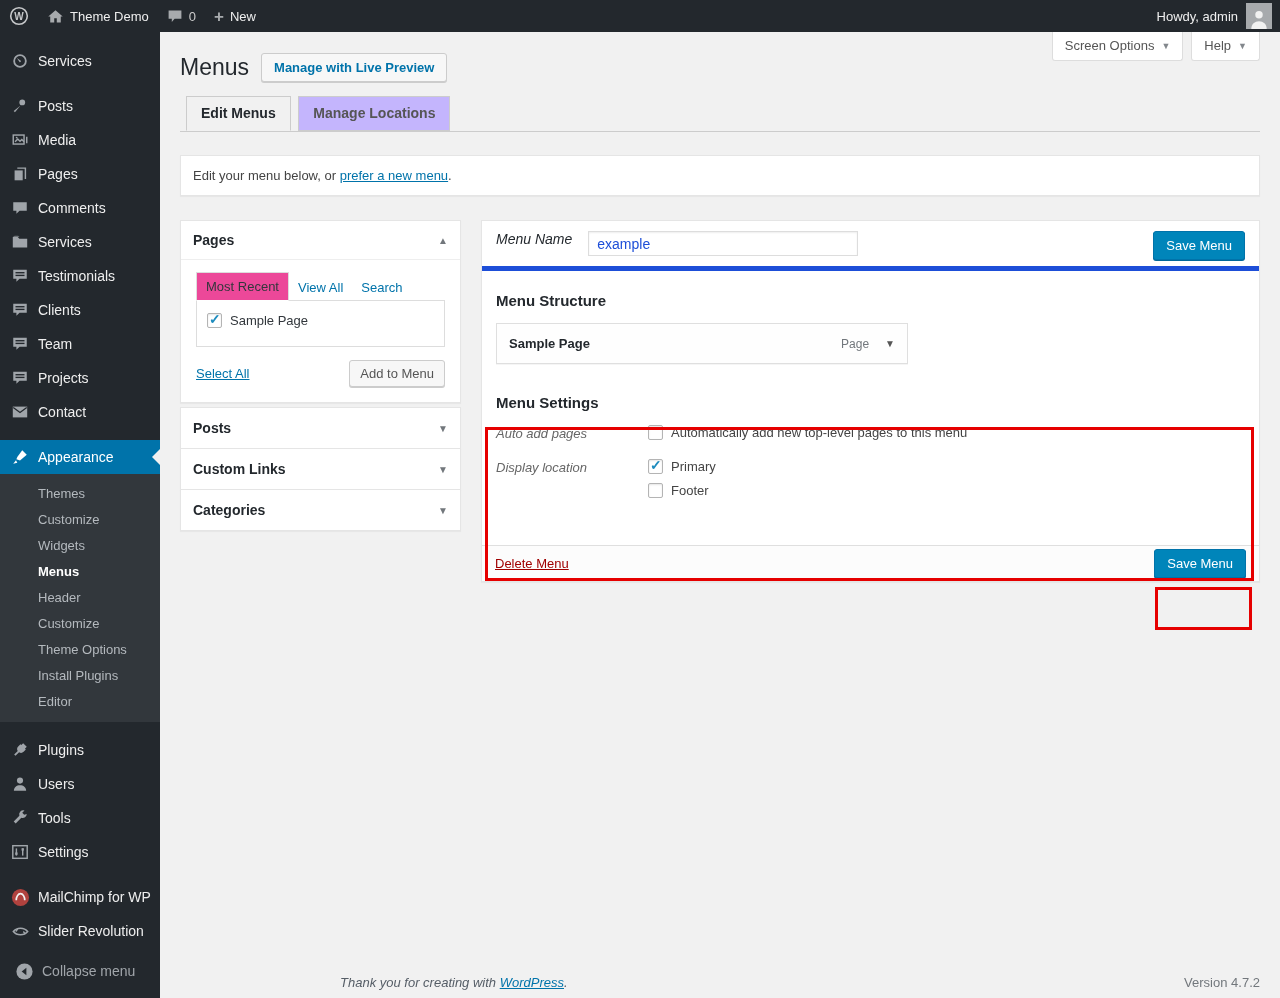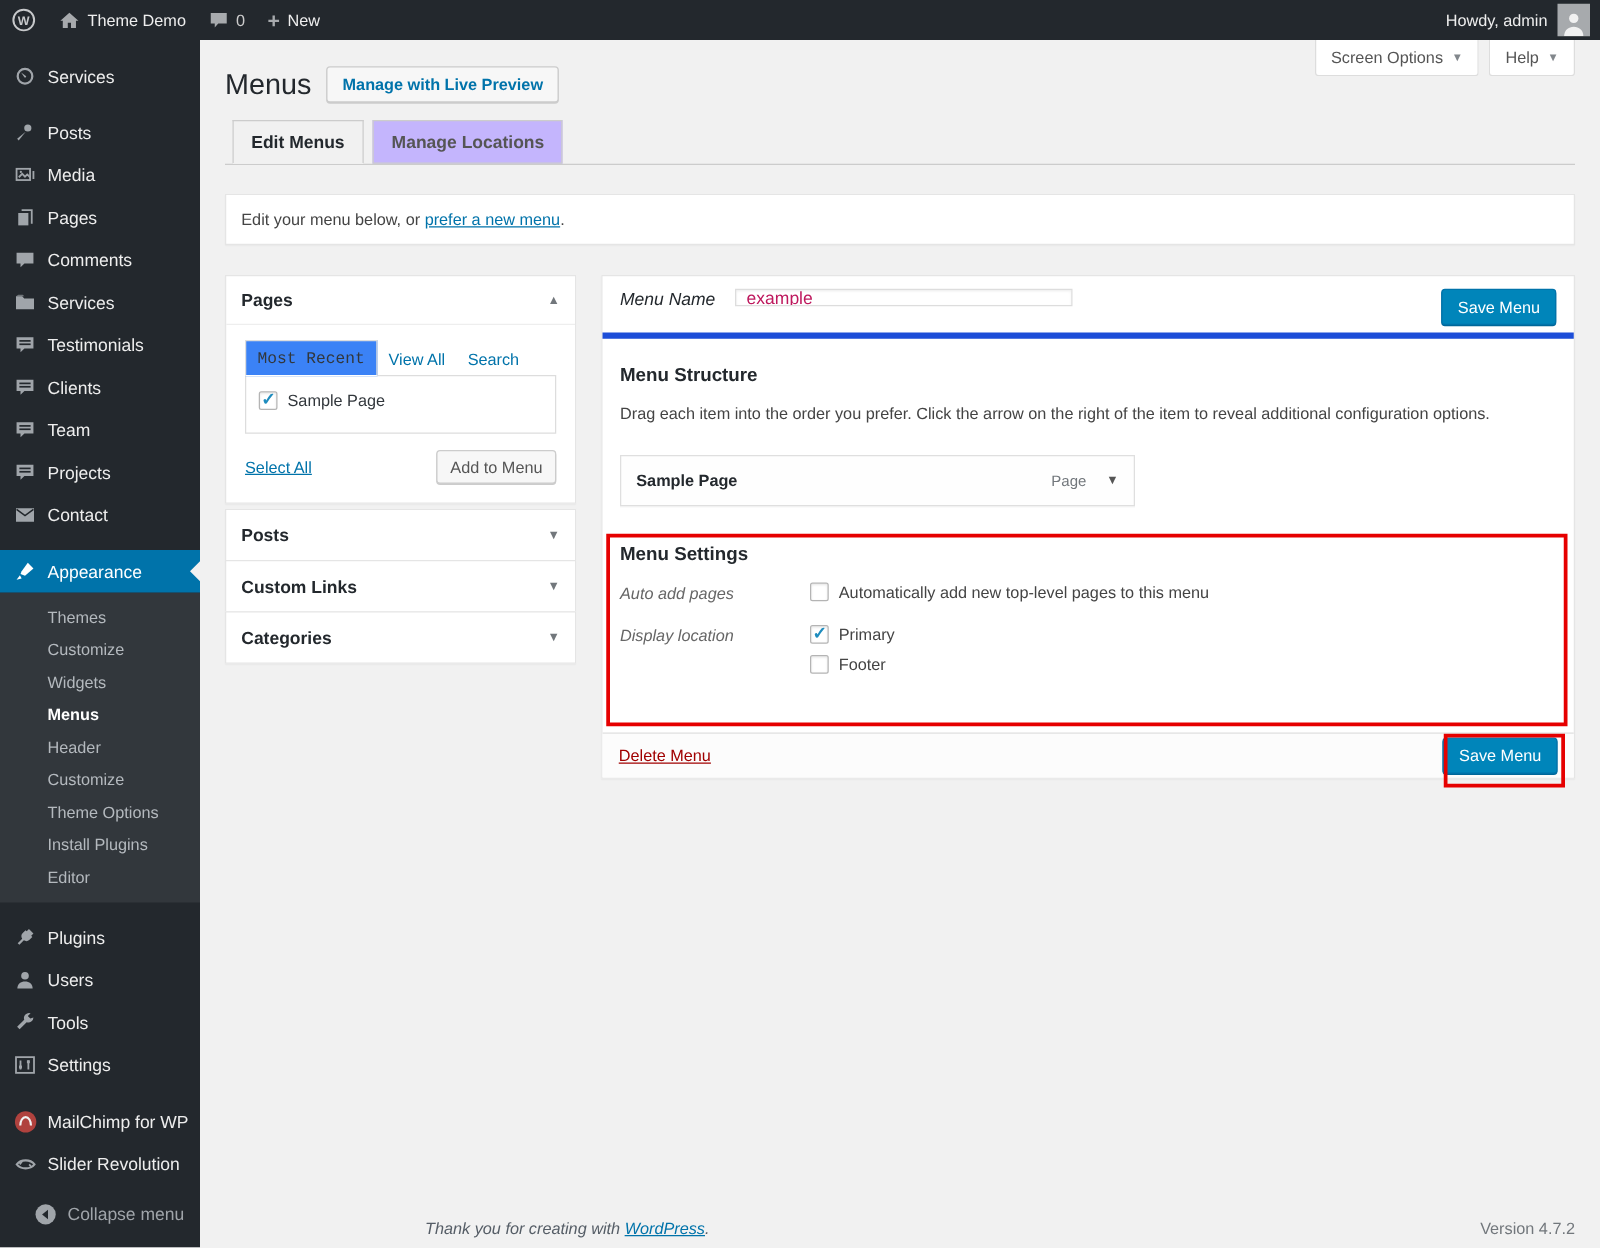"example" .menu-name-input { color: #be185d -> #1d4ed8; height: 14px -> 25px }
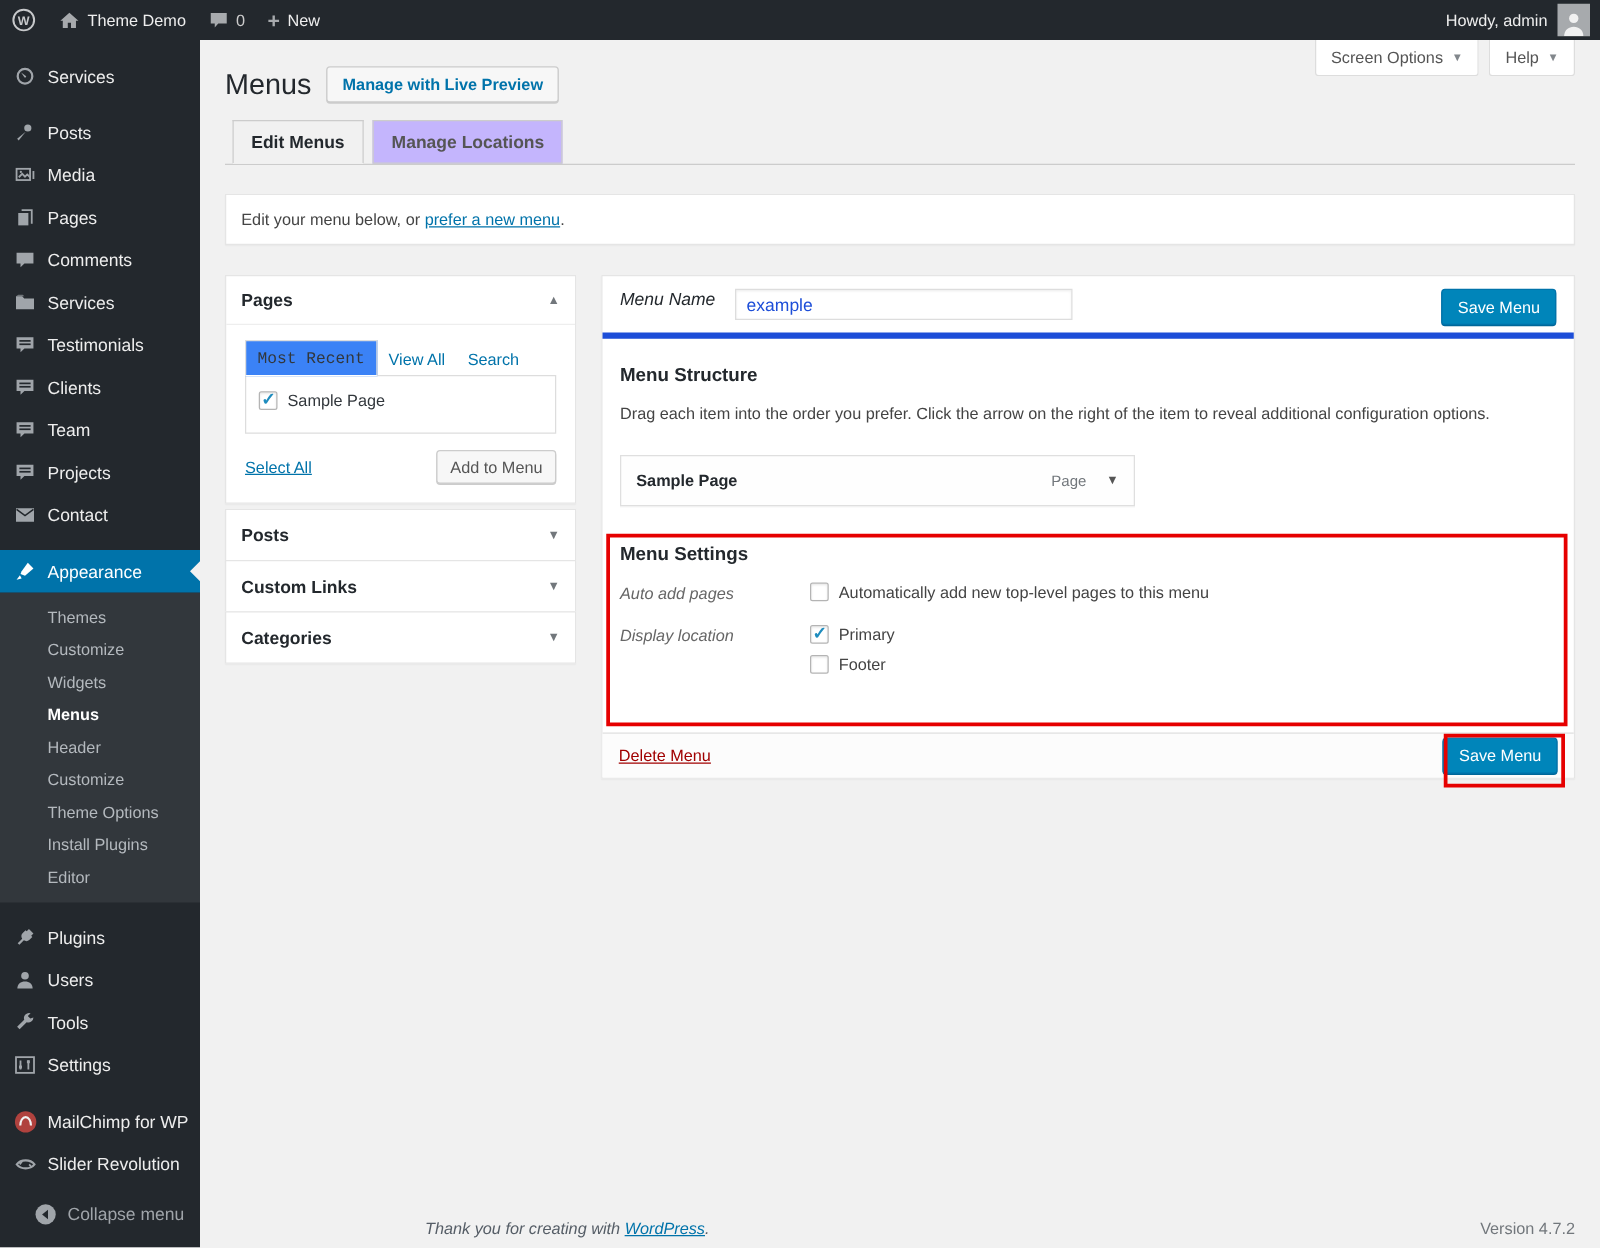"Most Recent" .inner-tab.active { background: #3b82f6 -> #ec4899; font-family: Liberation Mono, monospace -> none }
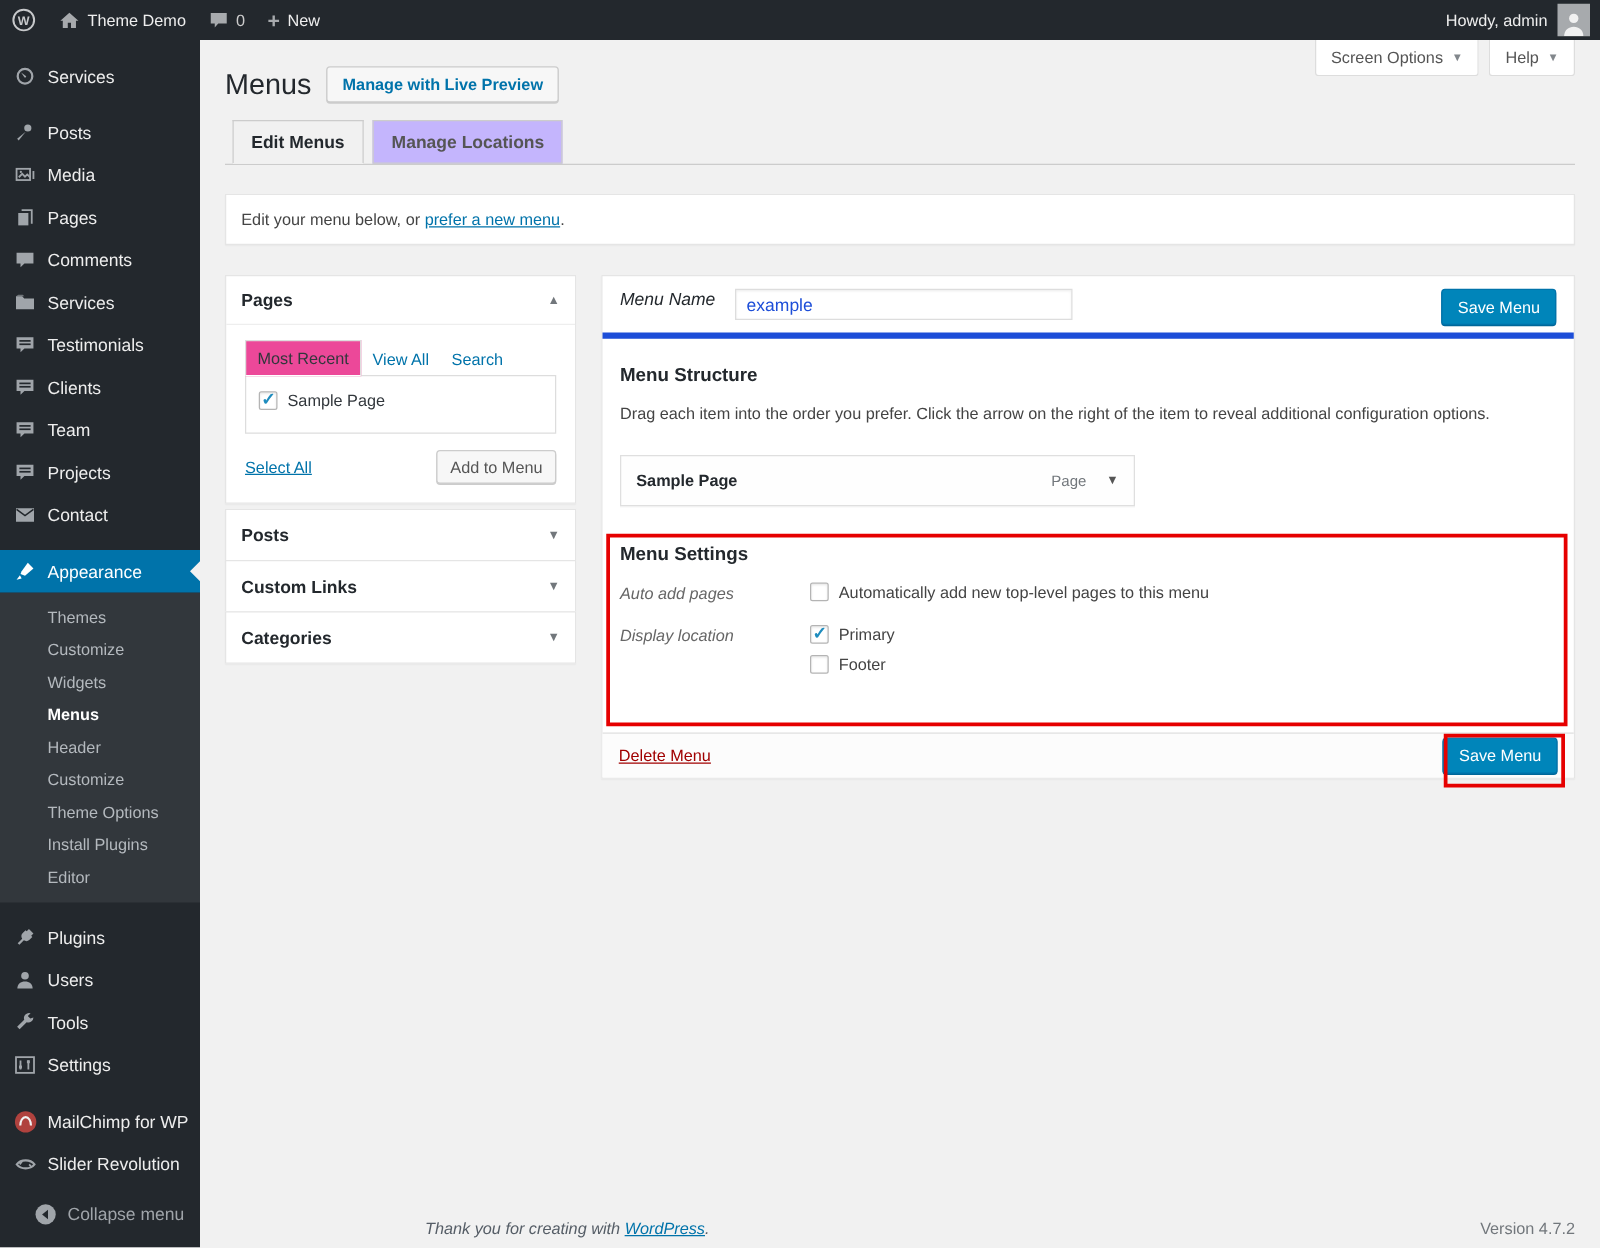"Drag each item into the" p.drag-help { html: <p>Drag each item into the order you prefer. Click the arrow on the right of the item to reveal additional configuration options.</p> -> none }
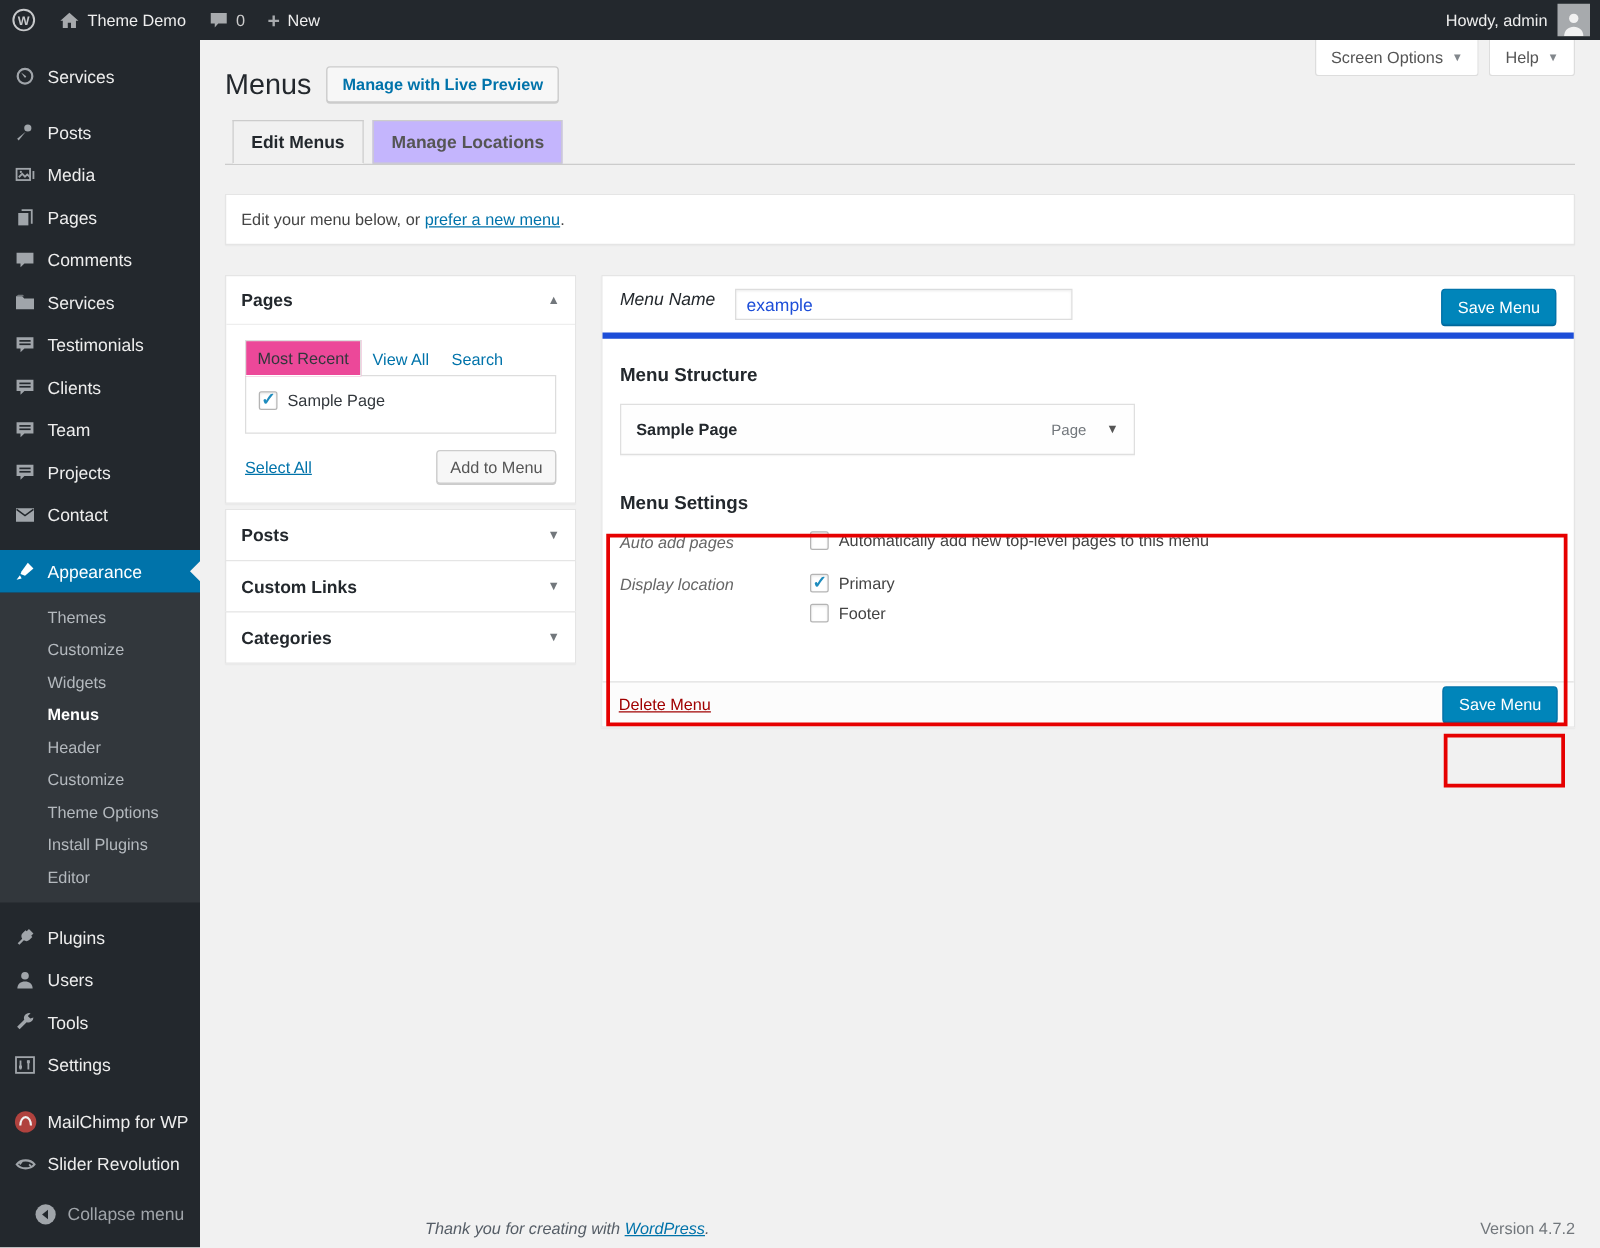"Collapse menu" .collapse-row { left: 16px -> 4px }
